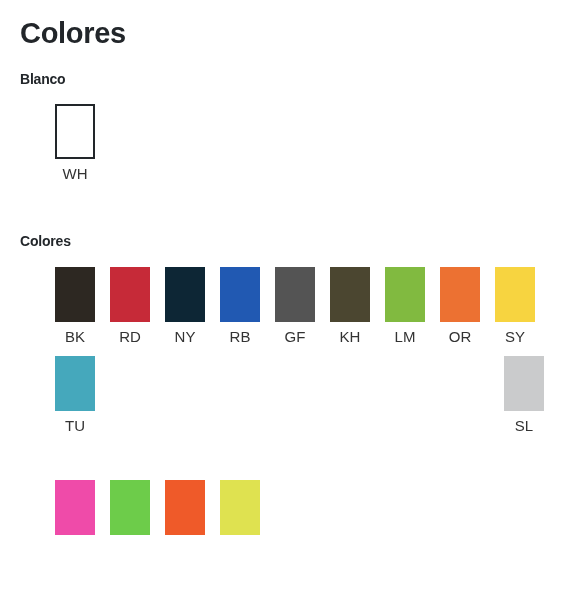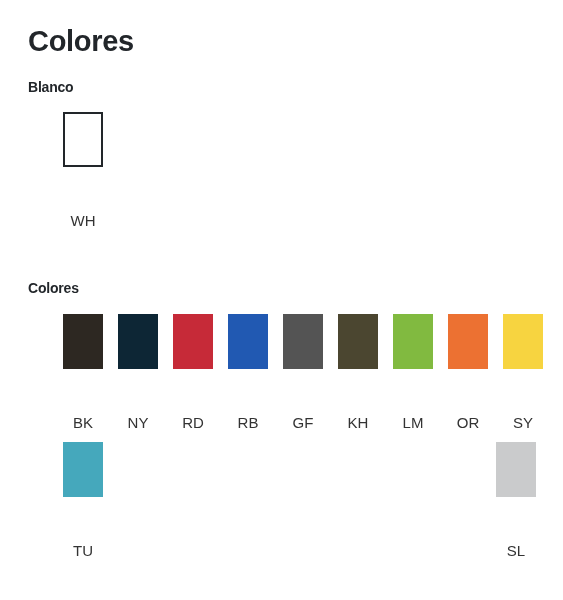"Colores" .page { padding: 8px -> 0 }
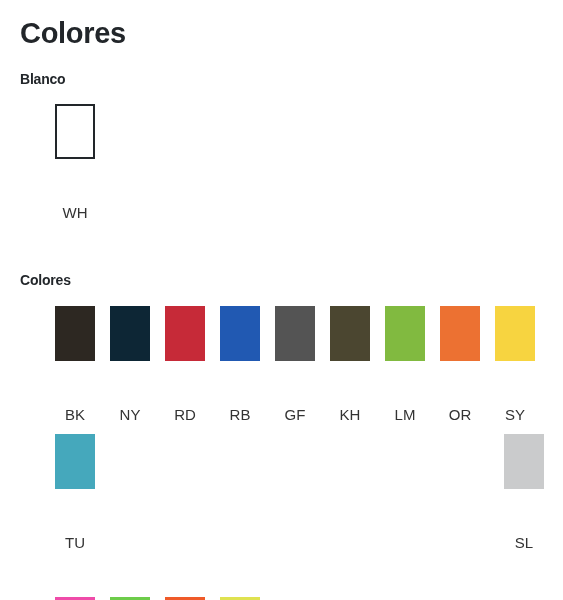"WH" .swatch-cell { gap: 39px -> none }
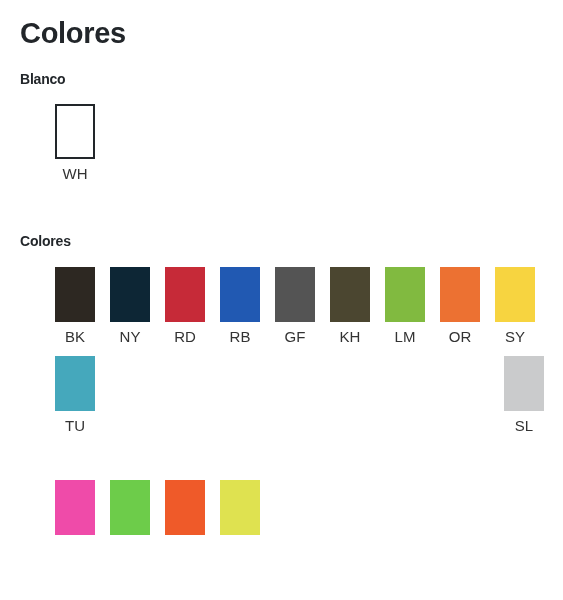"NY" div.swatch-cell { order: before "RD" -> after "RD" }
